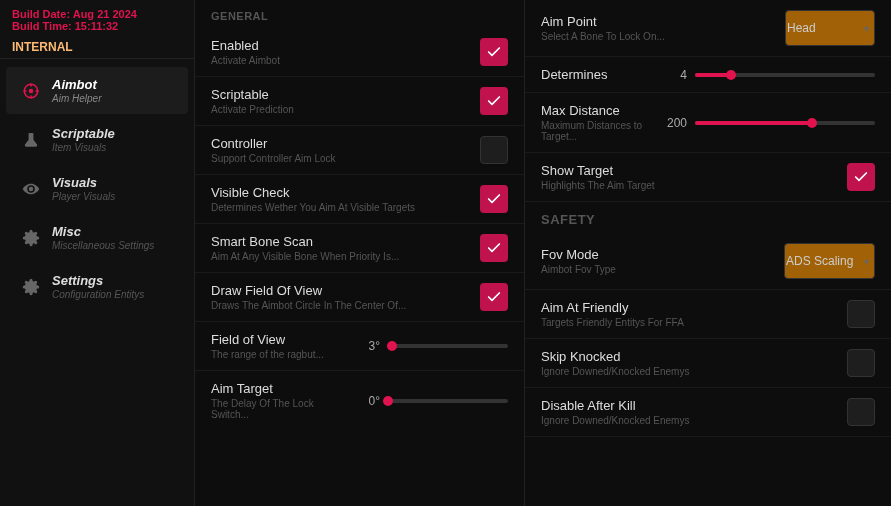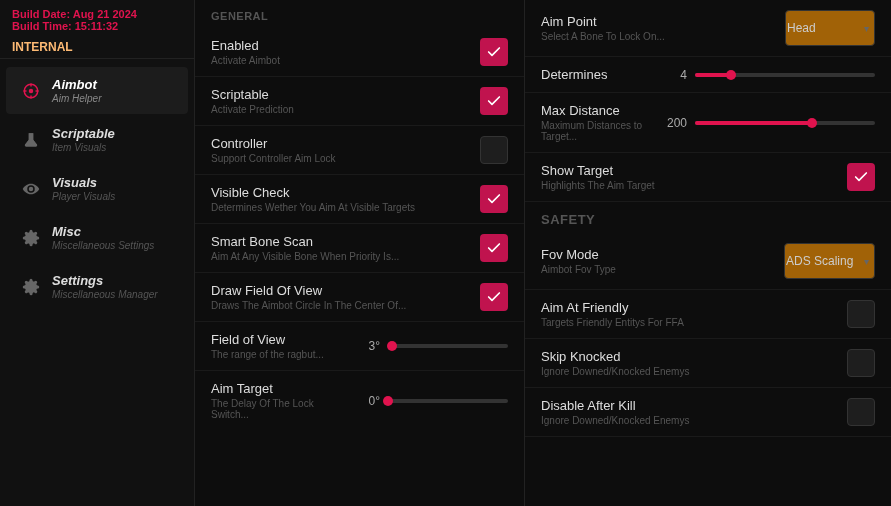"Miscellaneous Manager" span.nav-sublabel { text: Miscellaneous Manager -> Configuration Entitys }
